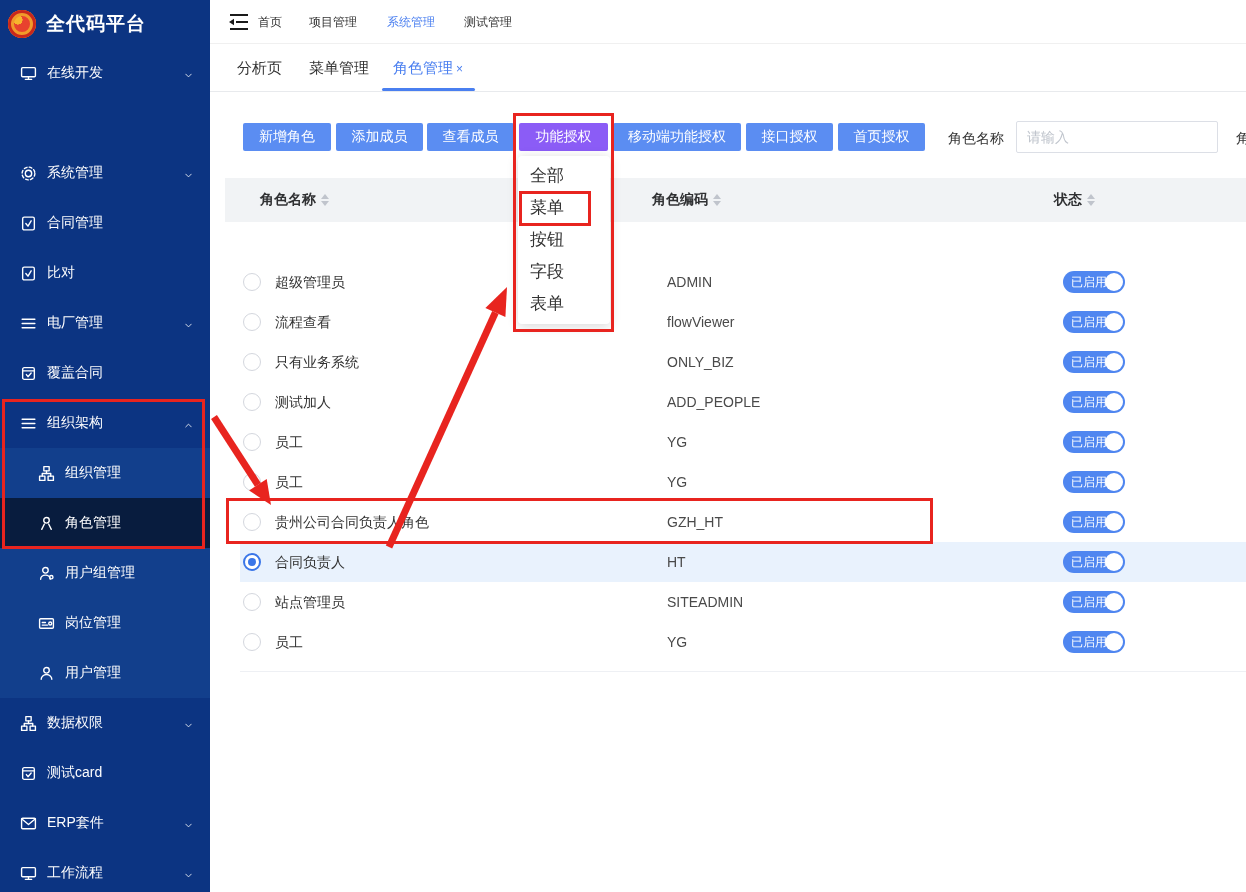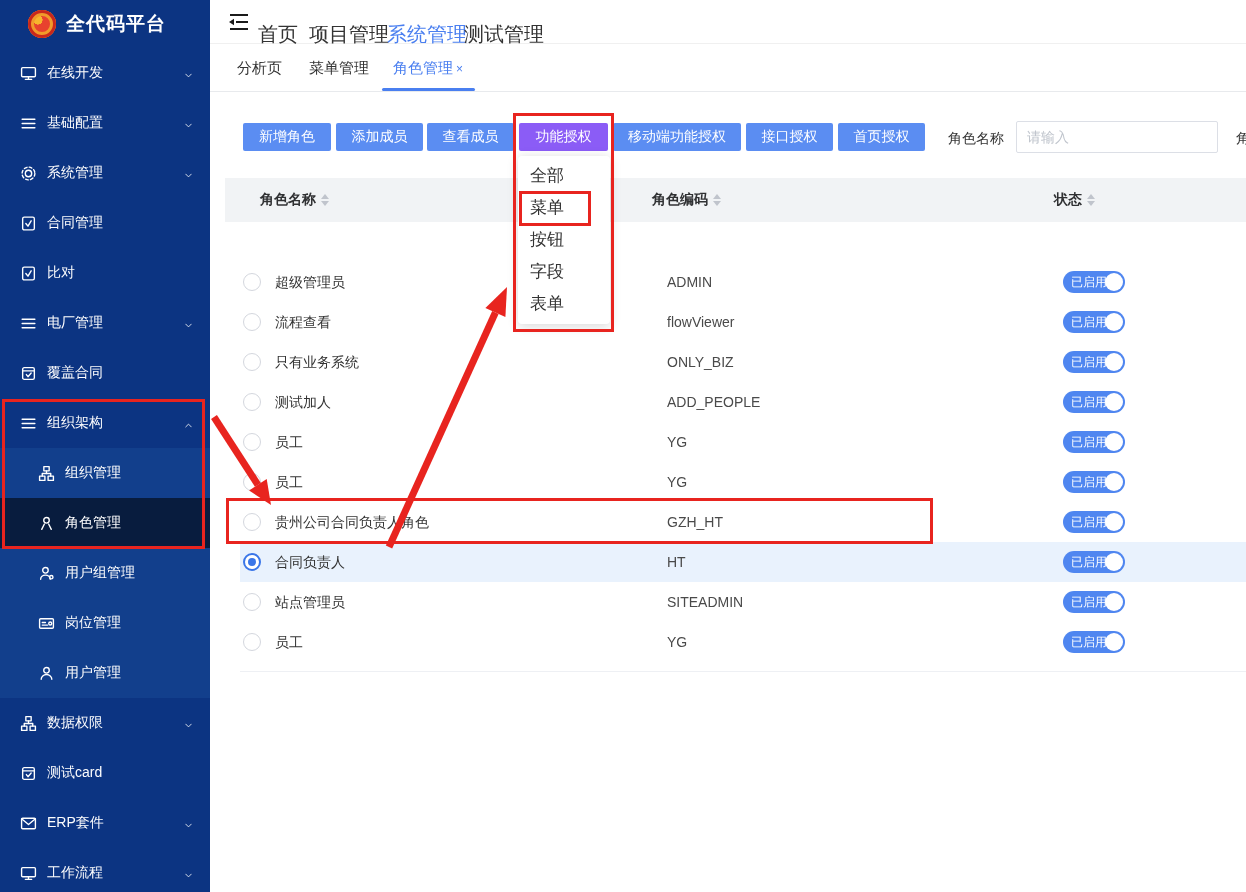"全代码平台" .logo { padding-left: 28px -> 8px }
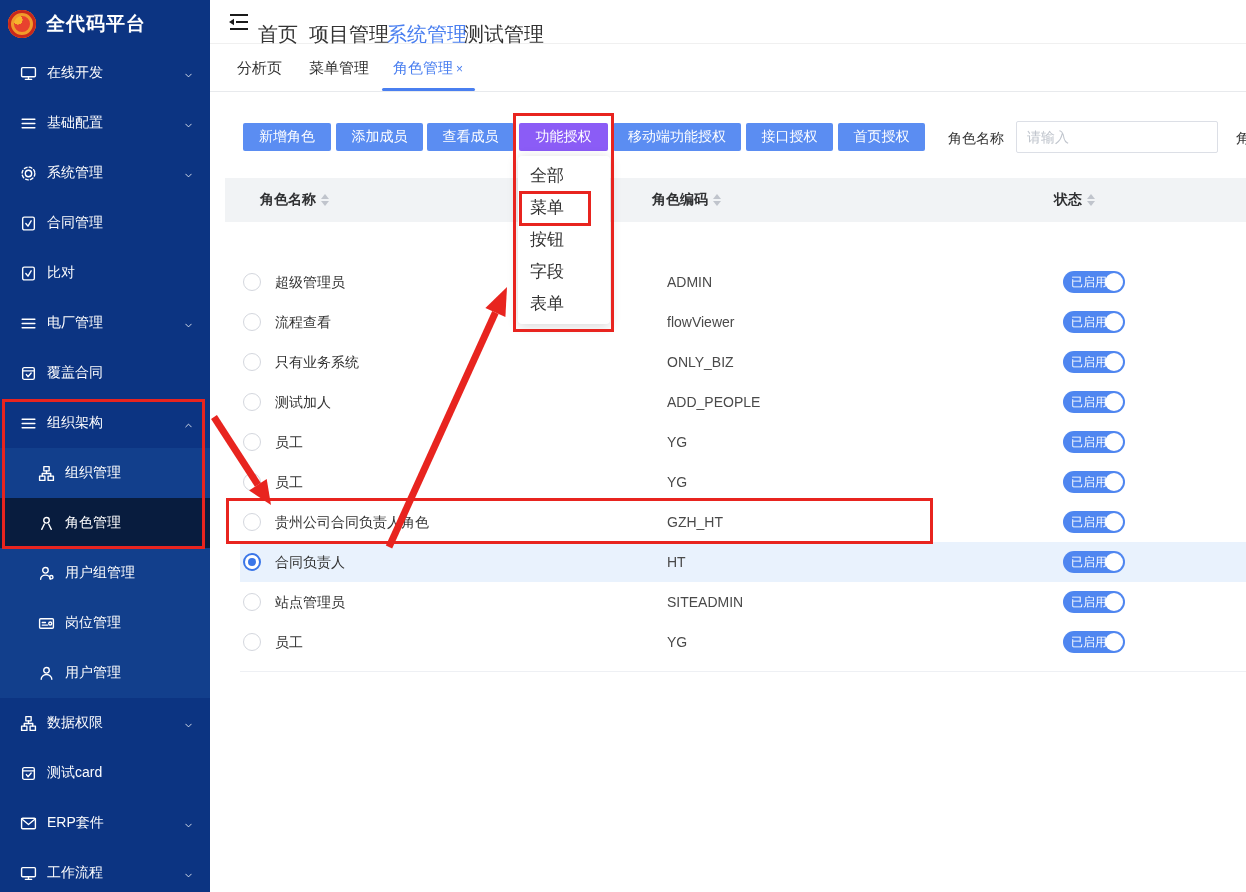"首页" .tn-item { font-size: 20px -> 12px; top: 12px -> 0 }
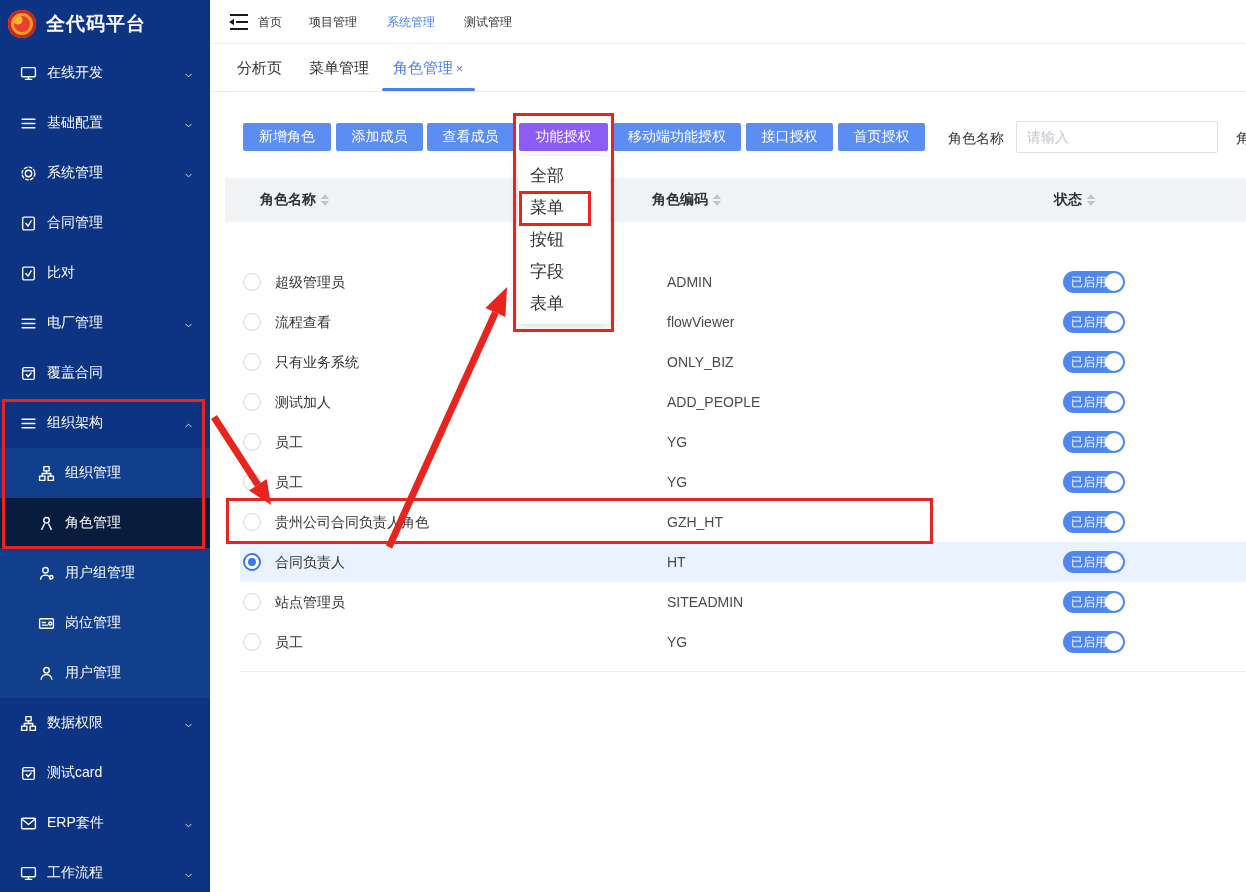"基础配置" div.si { html: <div> <span> <svg> <line></line> <line></line> <line></line> </svg> </span> <span>基础配置</span> <span><svg> <polyline></polyline> </svg></span> </div> -> none }
